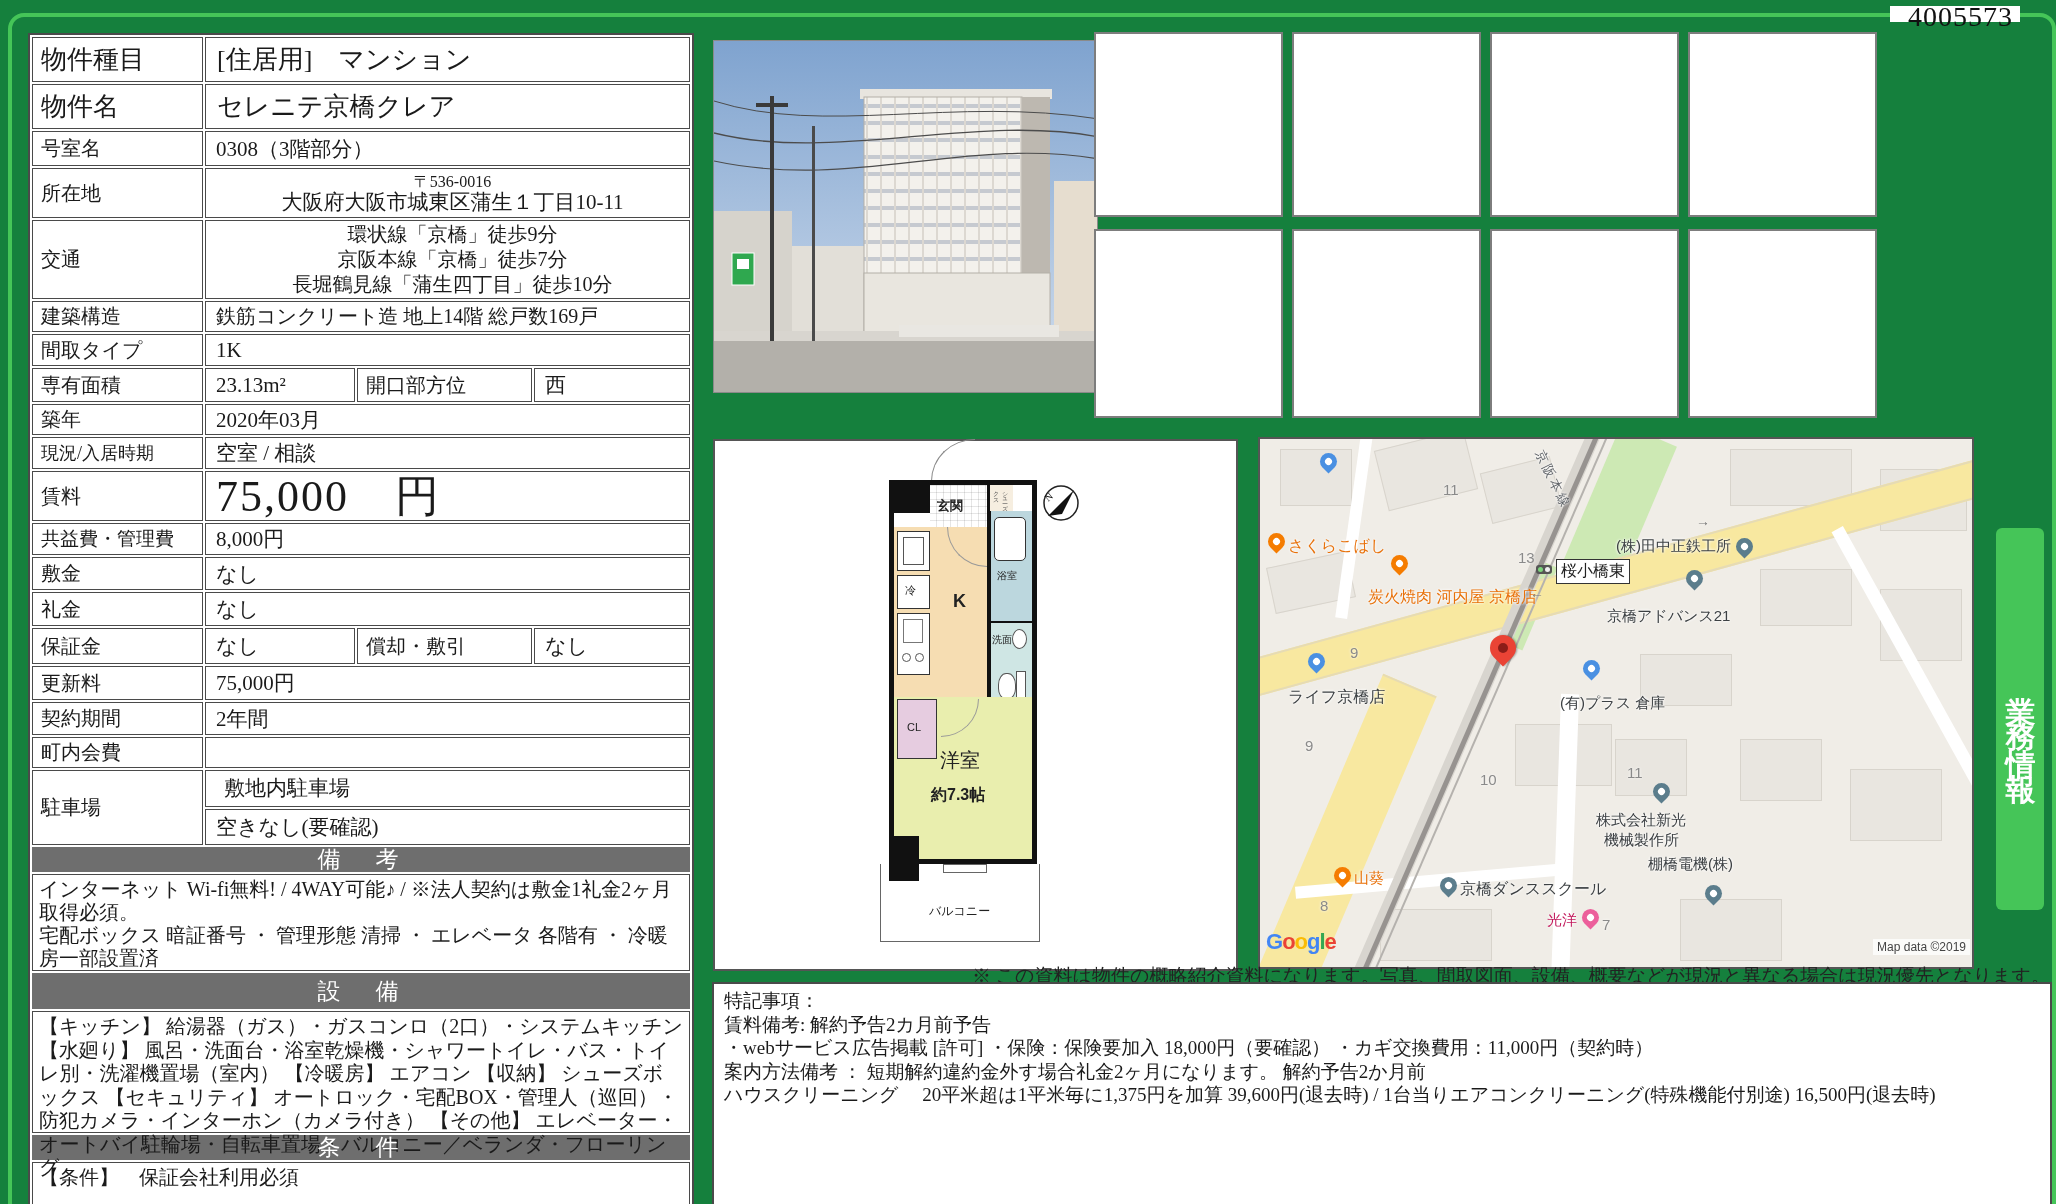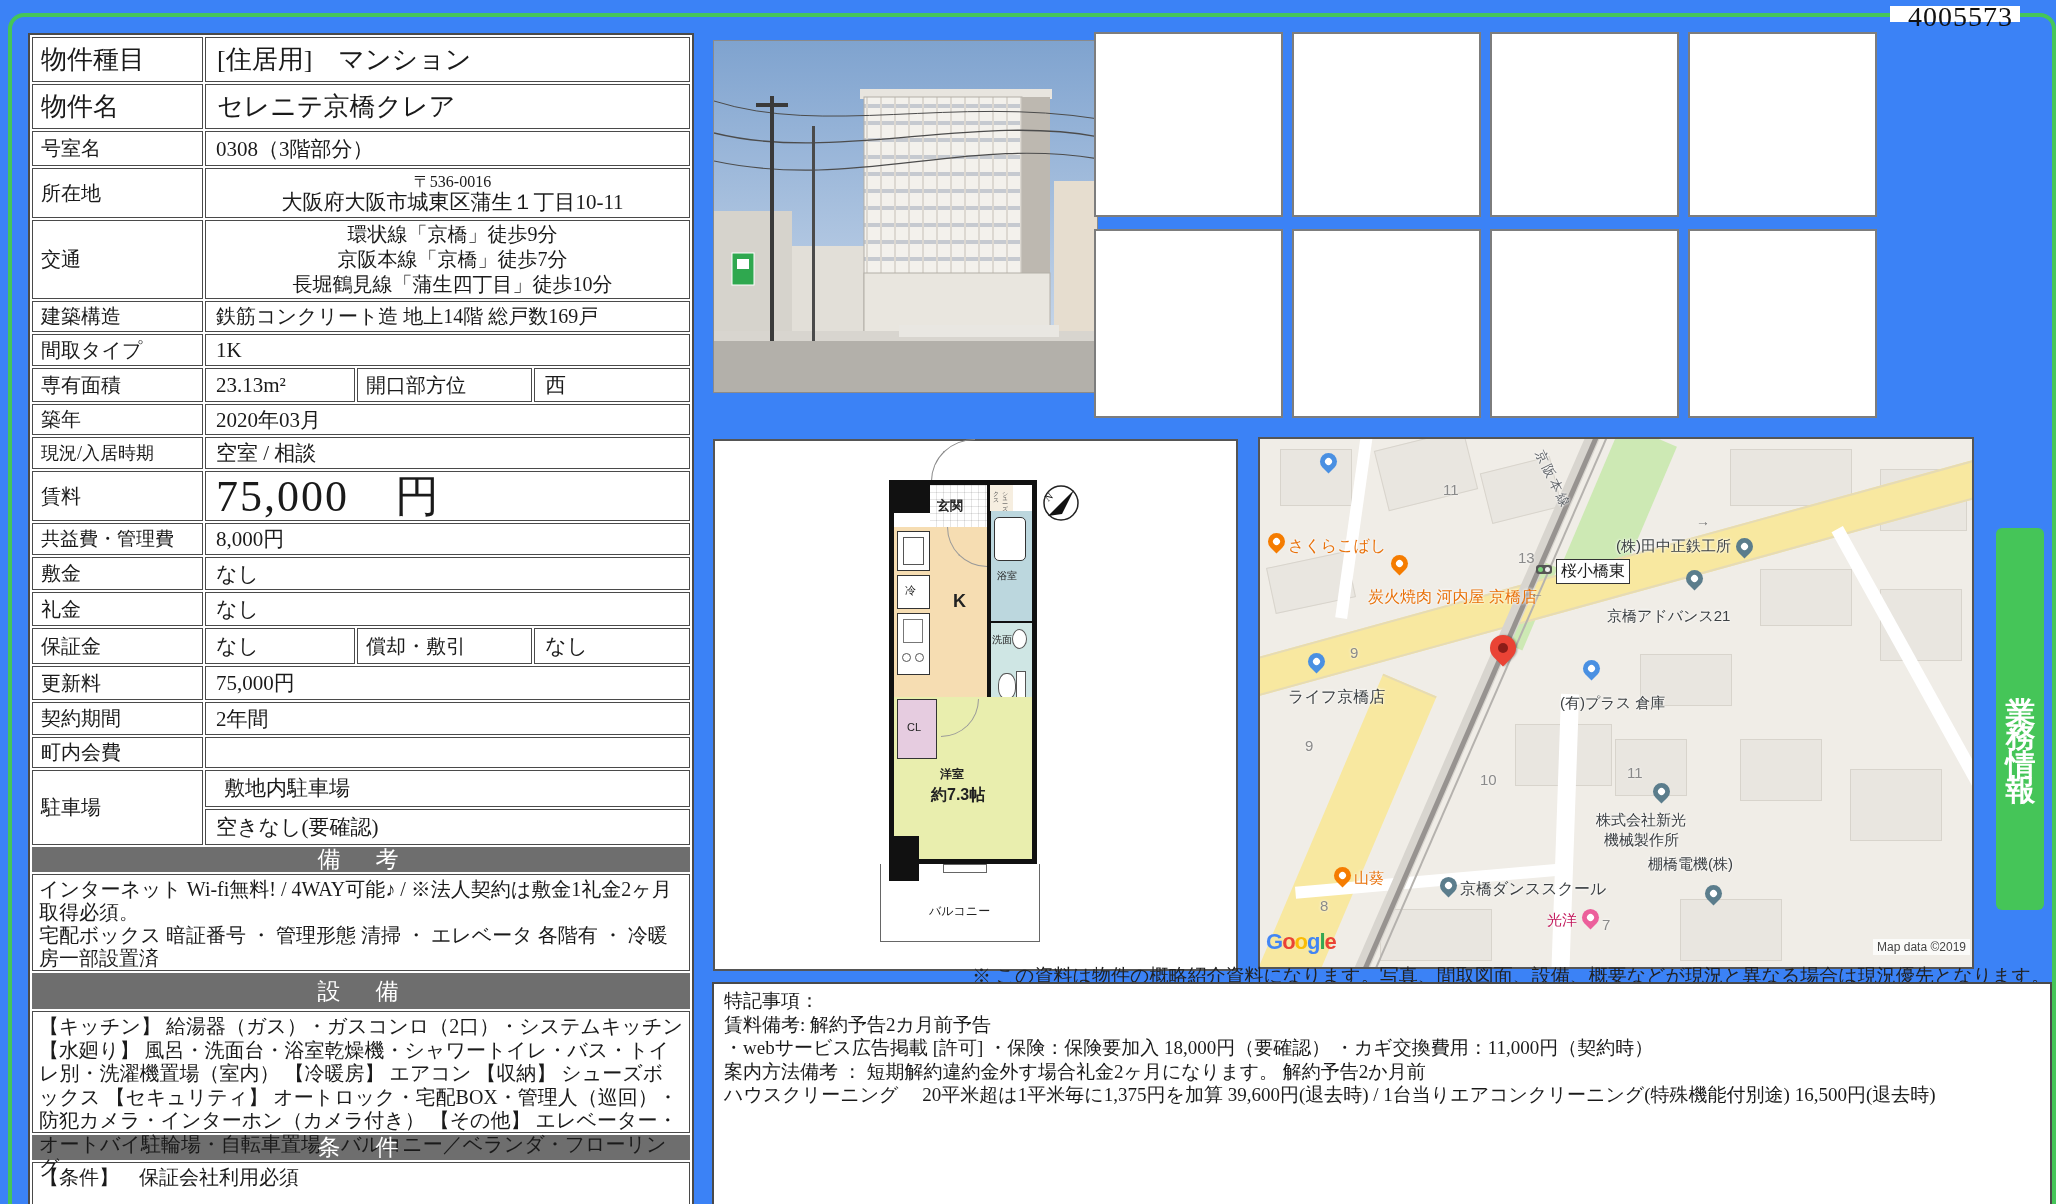"4005573" #page { background: #3b82f6 -> #15803d }
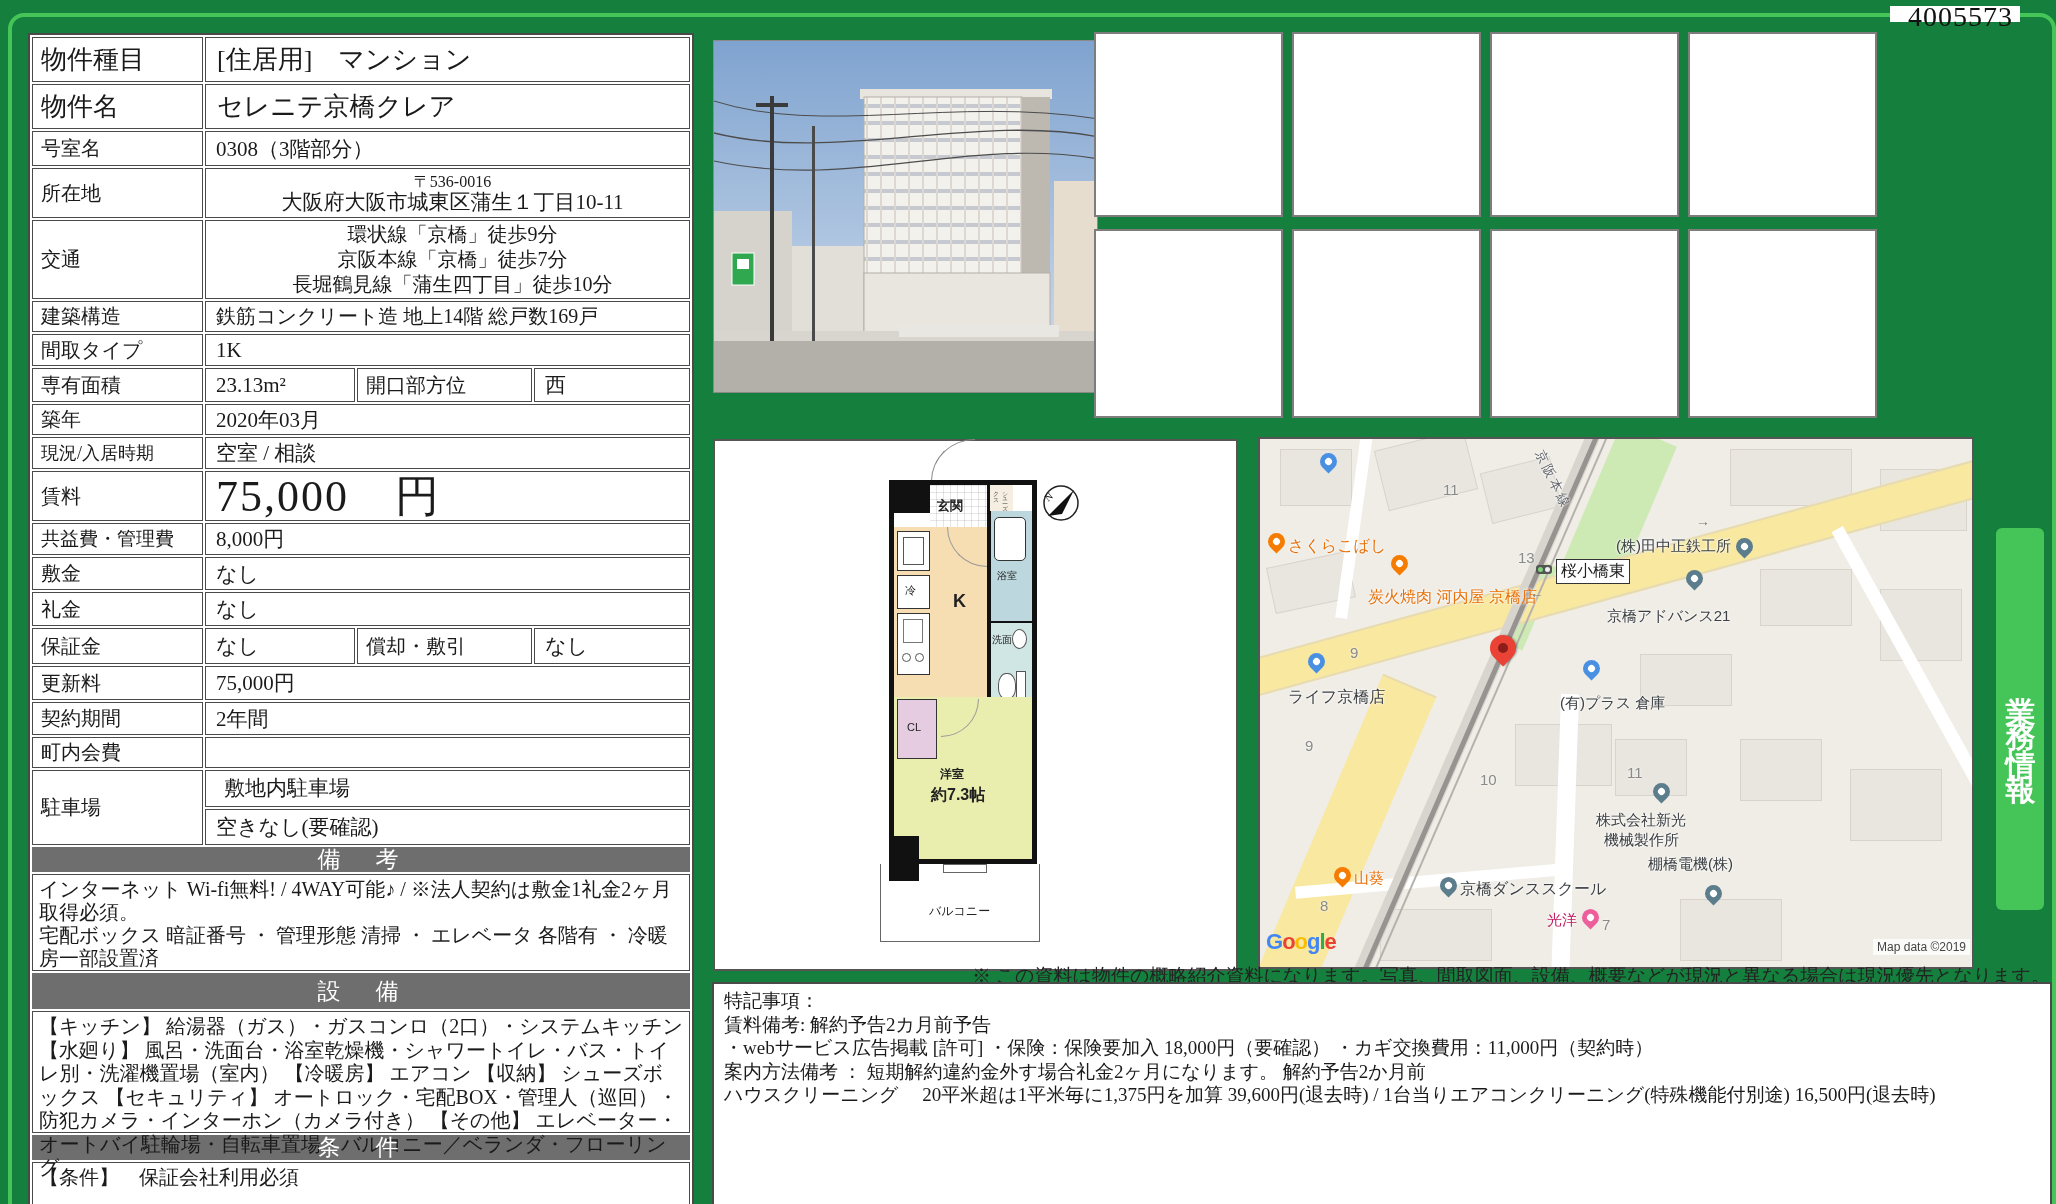"洋室" div.fp-label { font-size: 12px -> 20px; font-weight: bold -> normal; top: 325px -> 306px }
